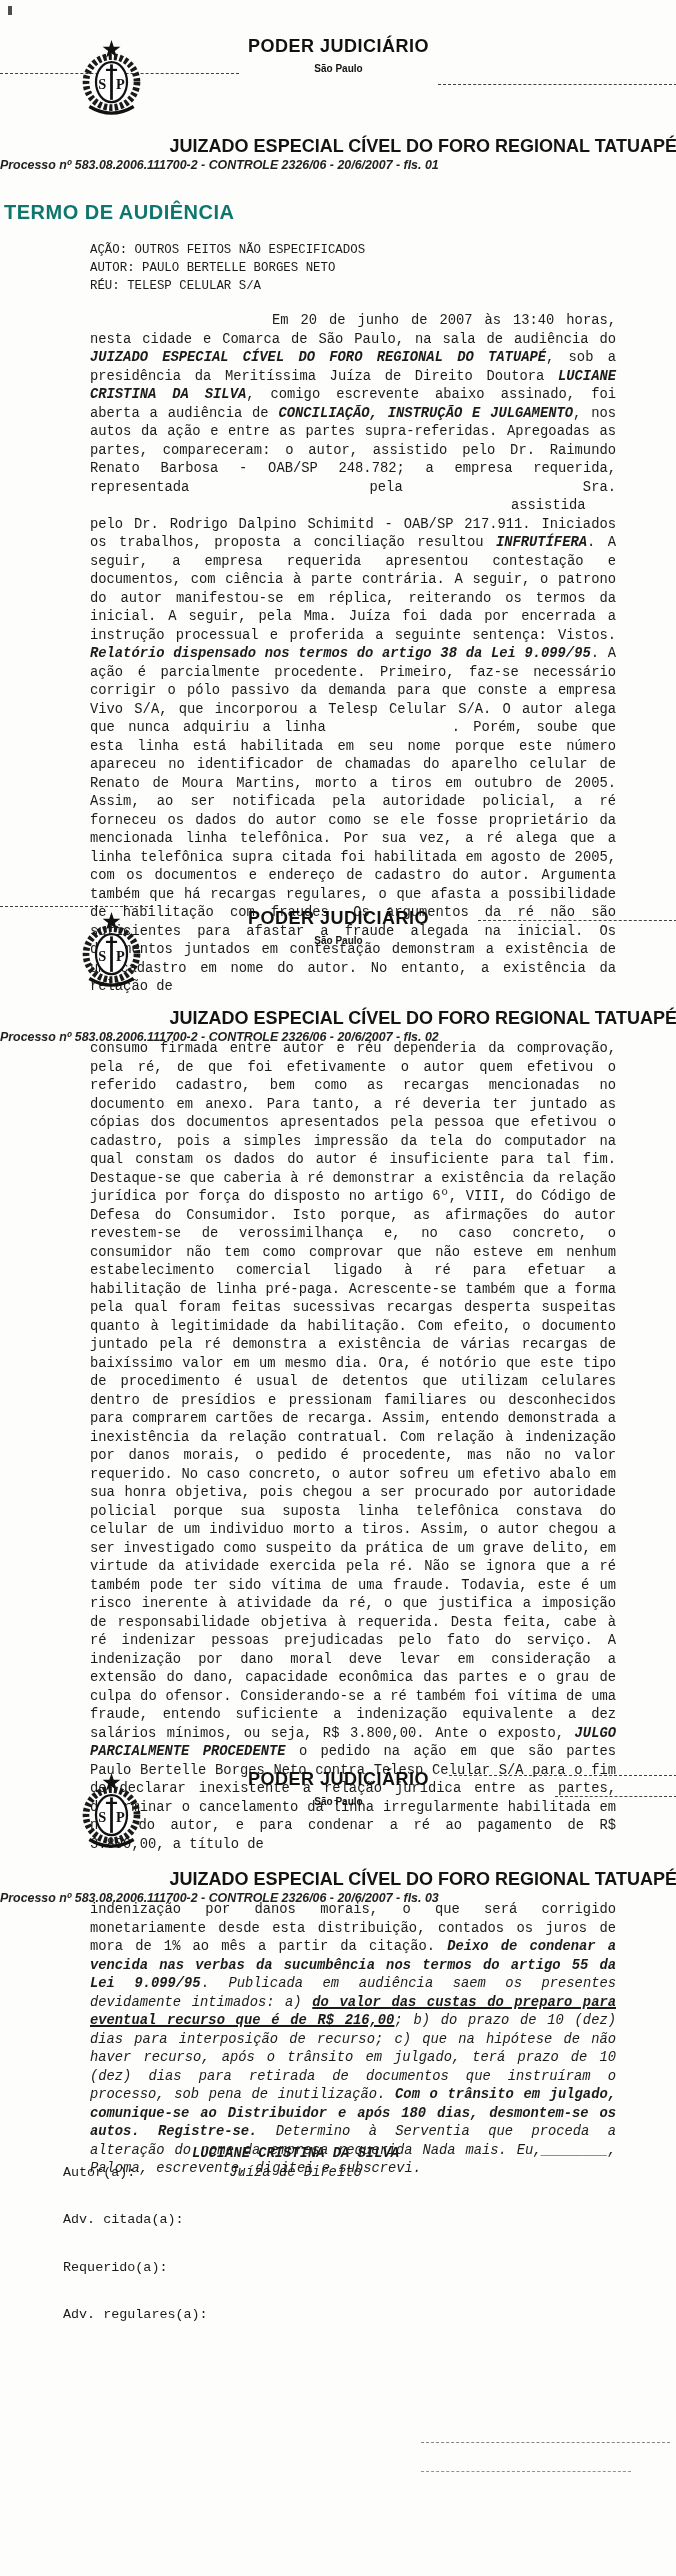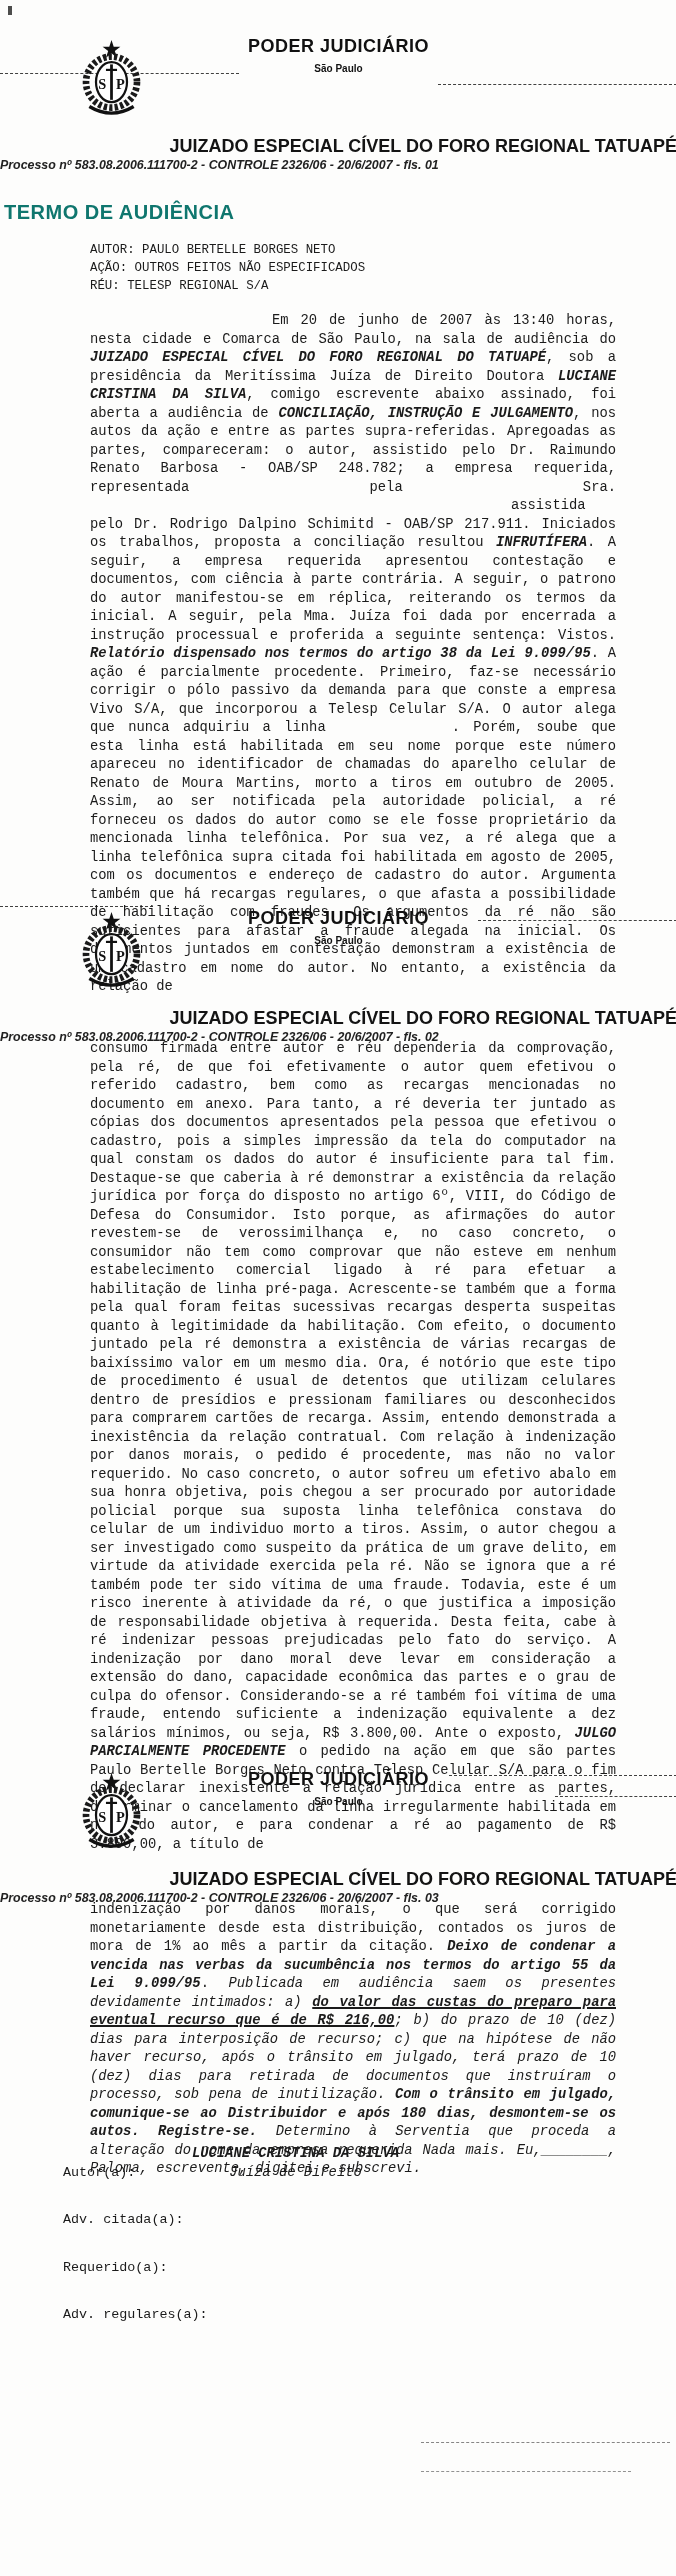"AUTOR: PAULO BERTELLE BORGES NETO" div { order: before "AÇÃO: OUTROS FEITOS NÃO ESPECIFICADOS" -> after "AÇÃO: OUTROS FEITOS NÃO ESPECIFICADOS" }
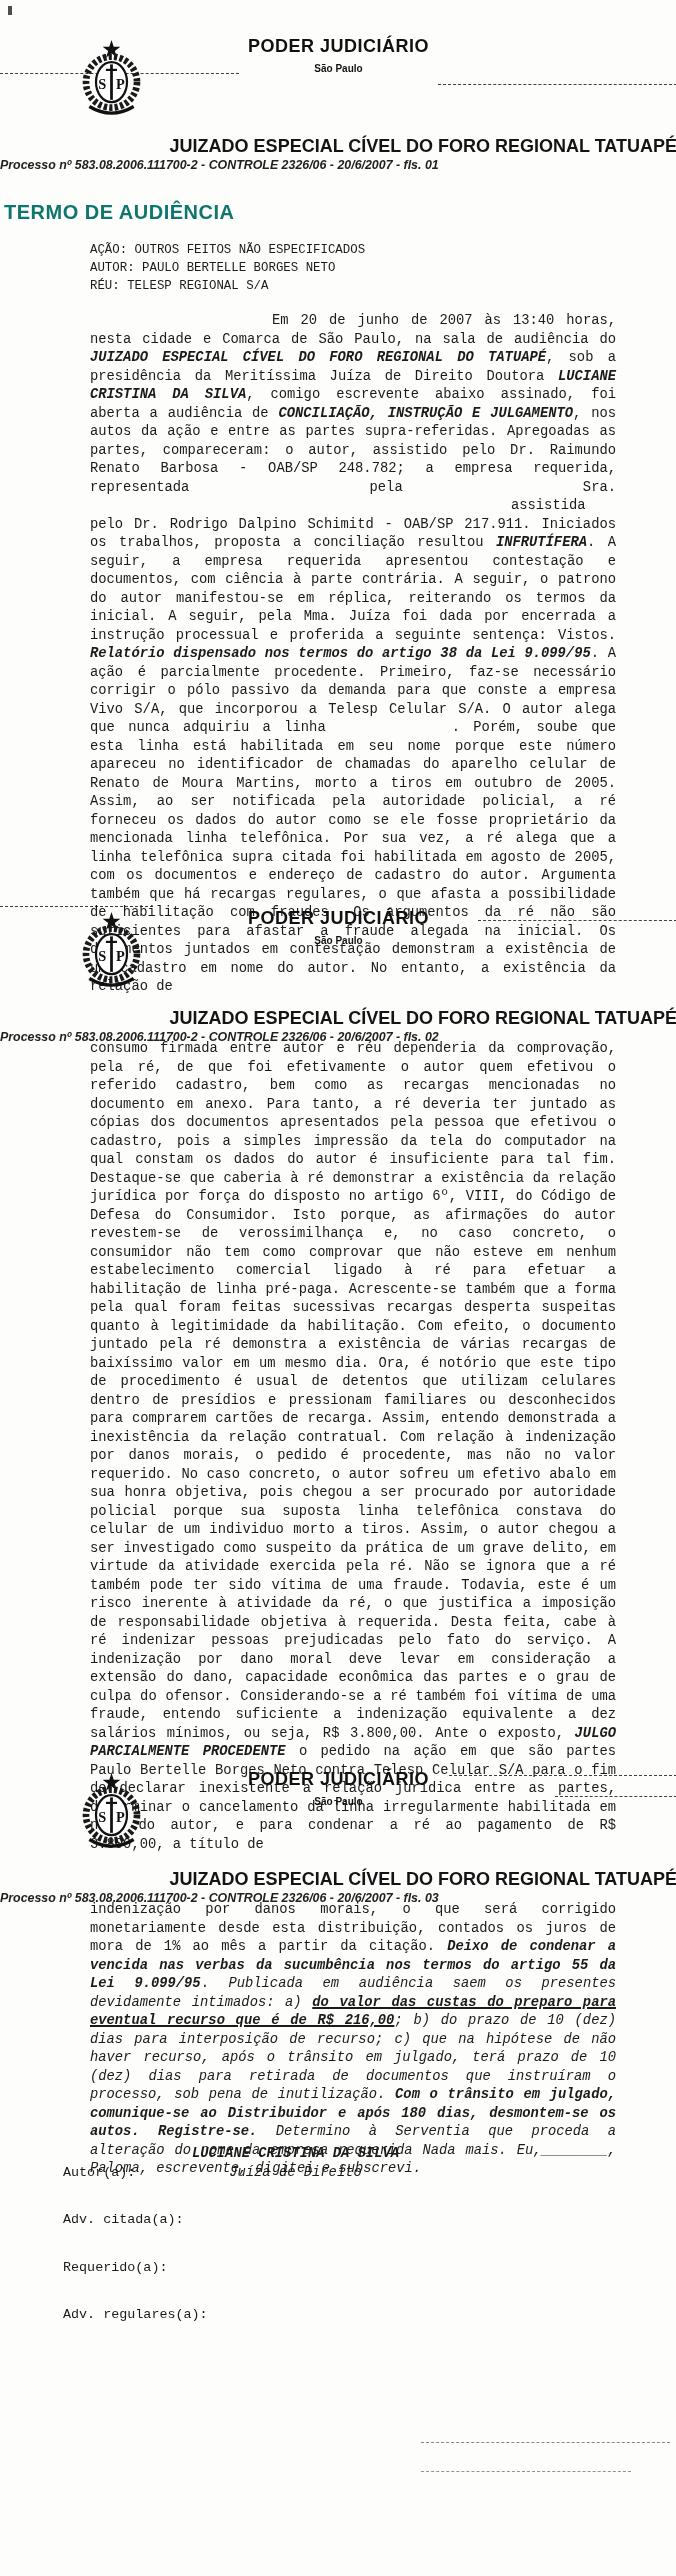"RÉU: TELESP REGIONAL S/A" div { text: REGIONAL -> CELULAR }
